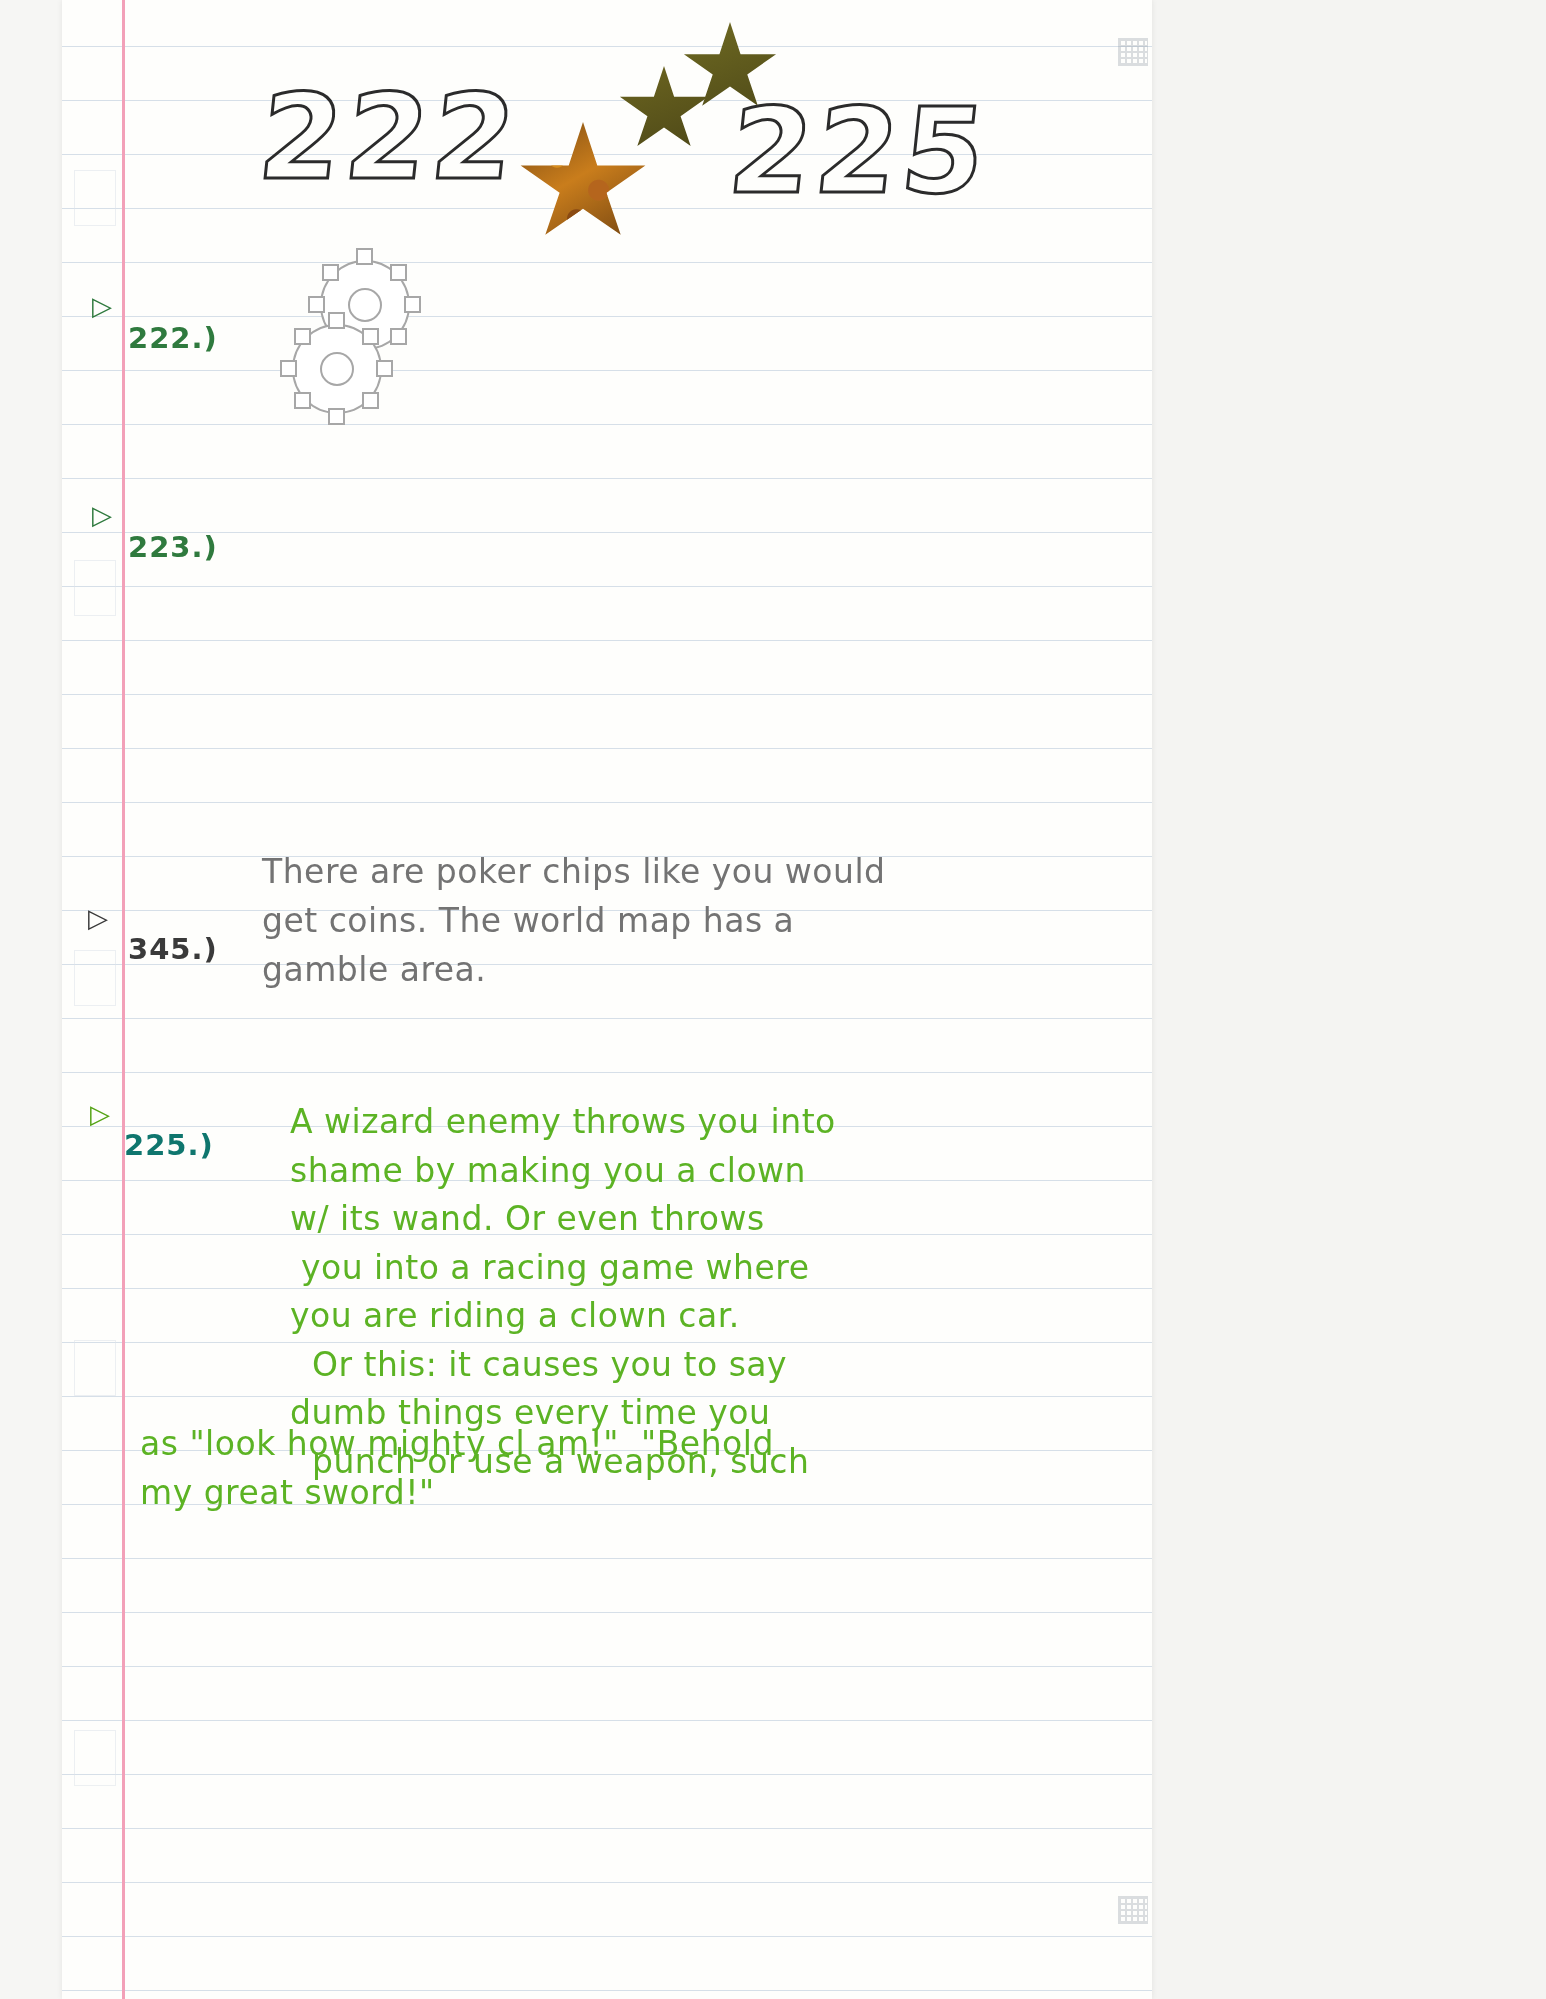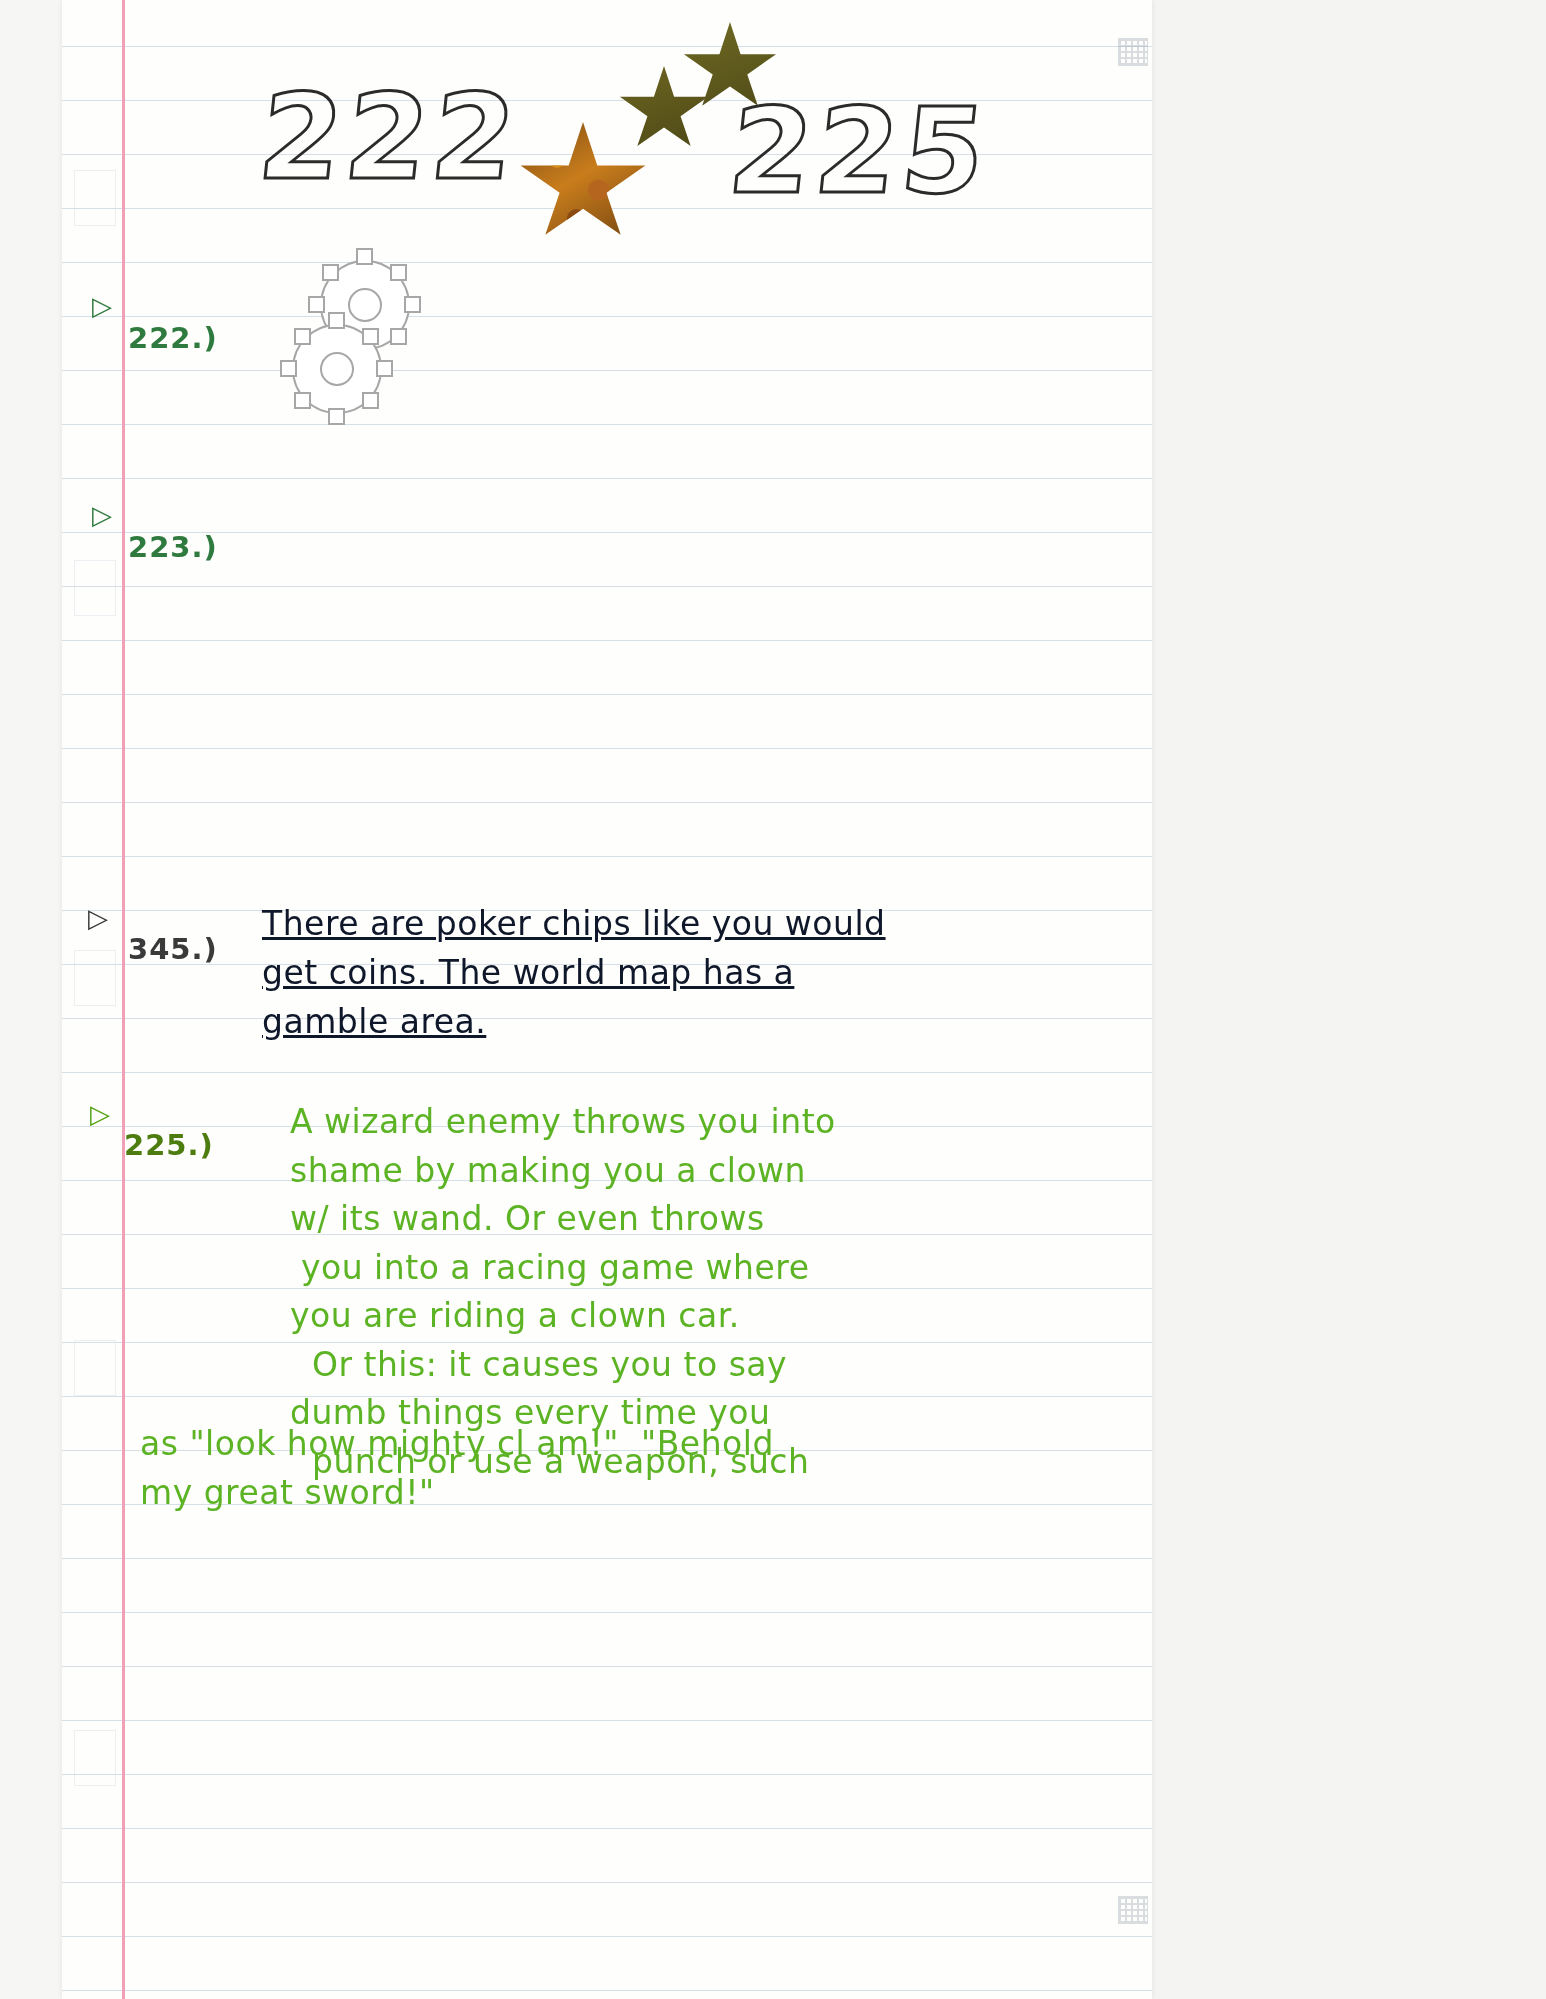"There are poker chips like" #e224-text { color: #0f172a -> #737373; text-decoration: underline -> none; top: 900px -> 848px }
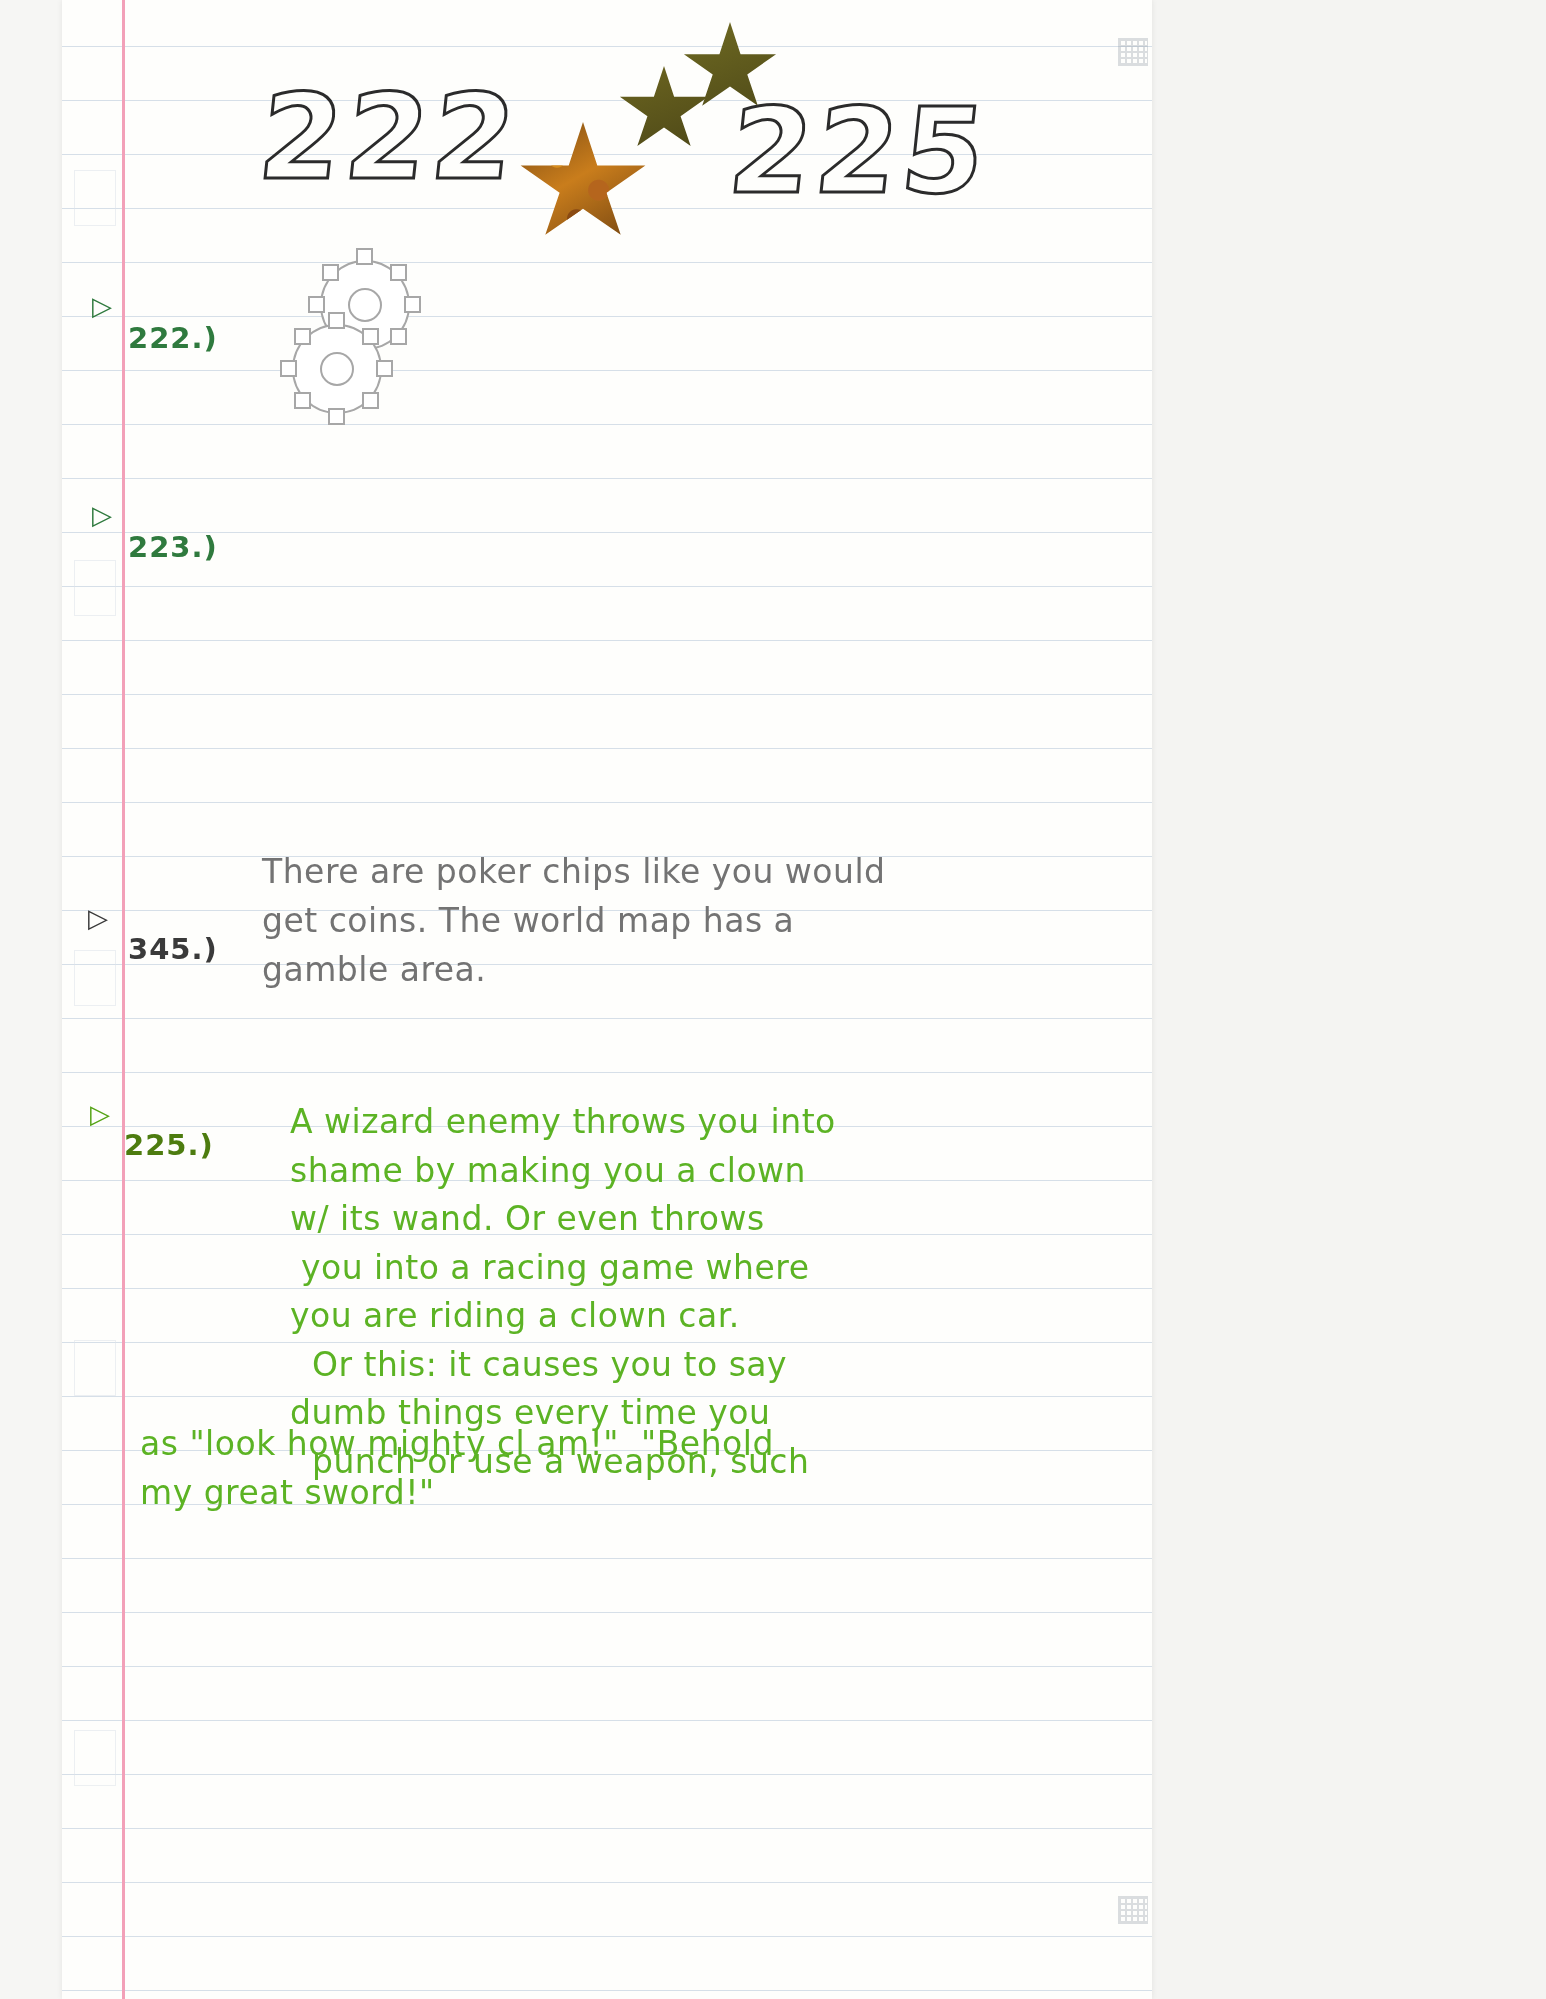"225.)" #e225-num { color: #4d7c0f -> #0f766e }
